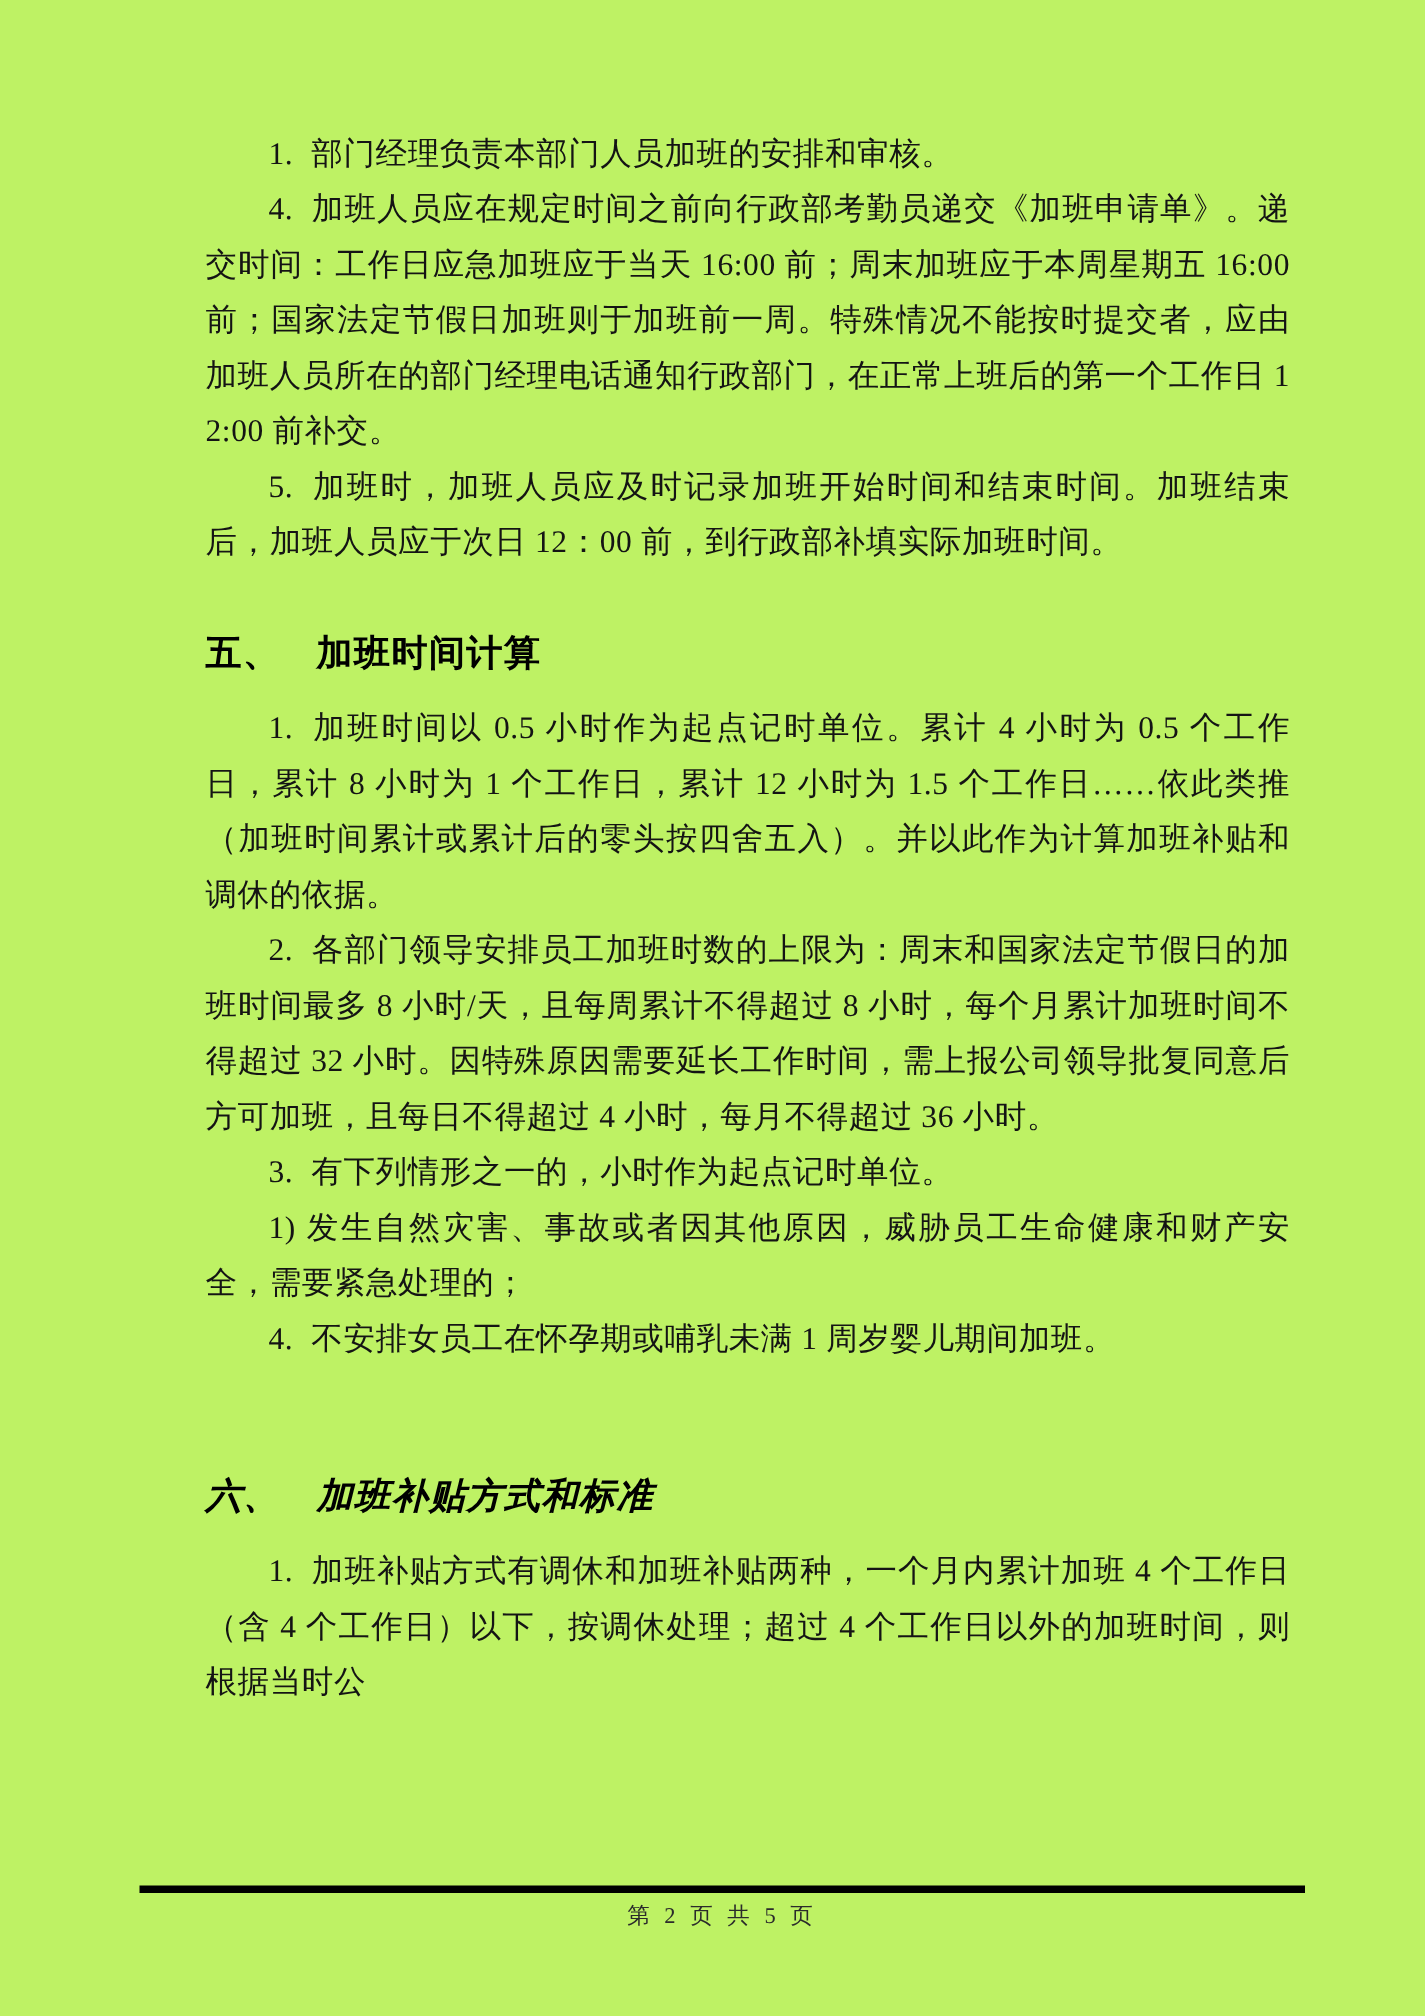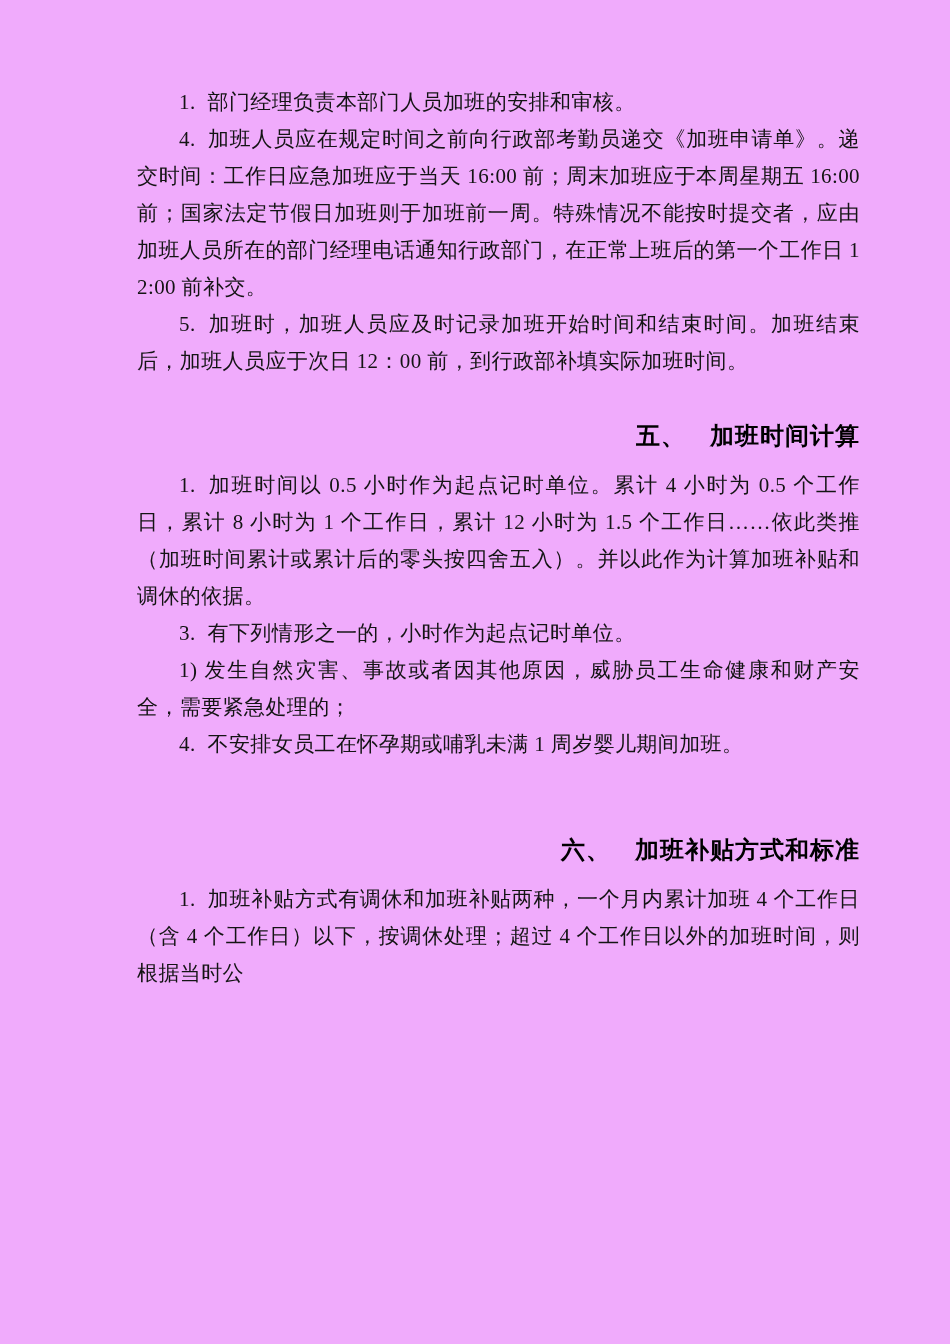"1. 部门经理负责本部门人员加班的安排和审核。" .page { background: #f0abfc -> #bef264 }
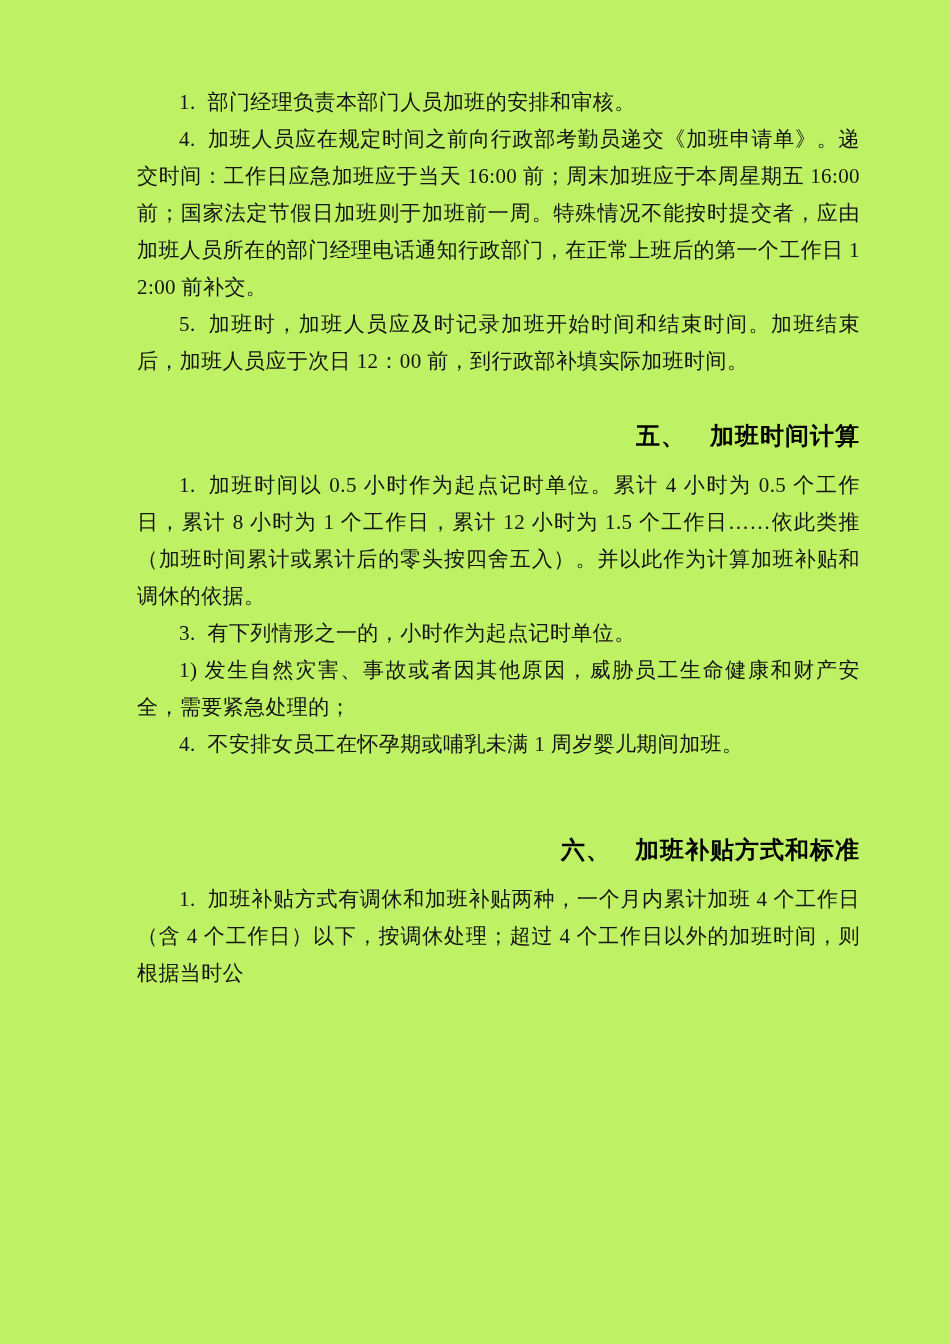"五、 加班时间计算" .section-heading { text-align: right -> none }
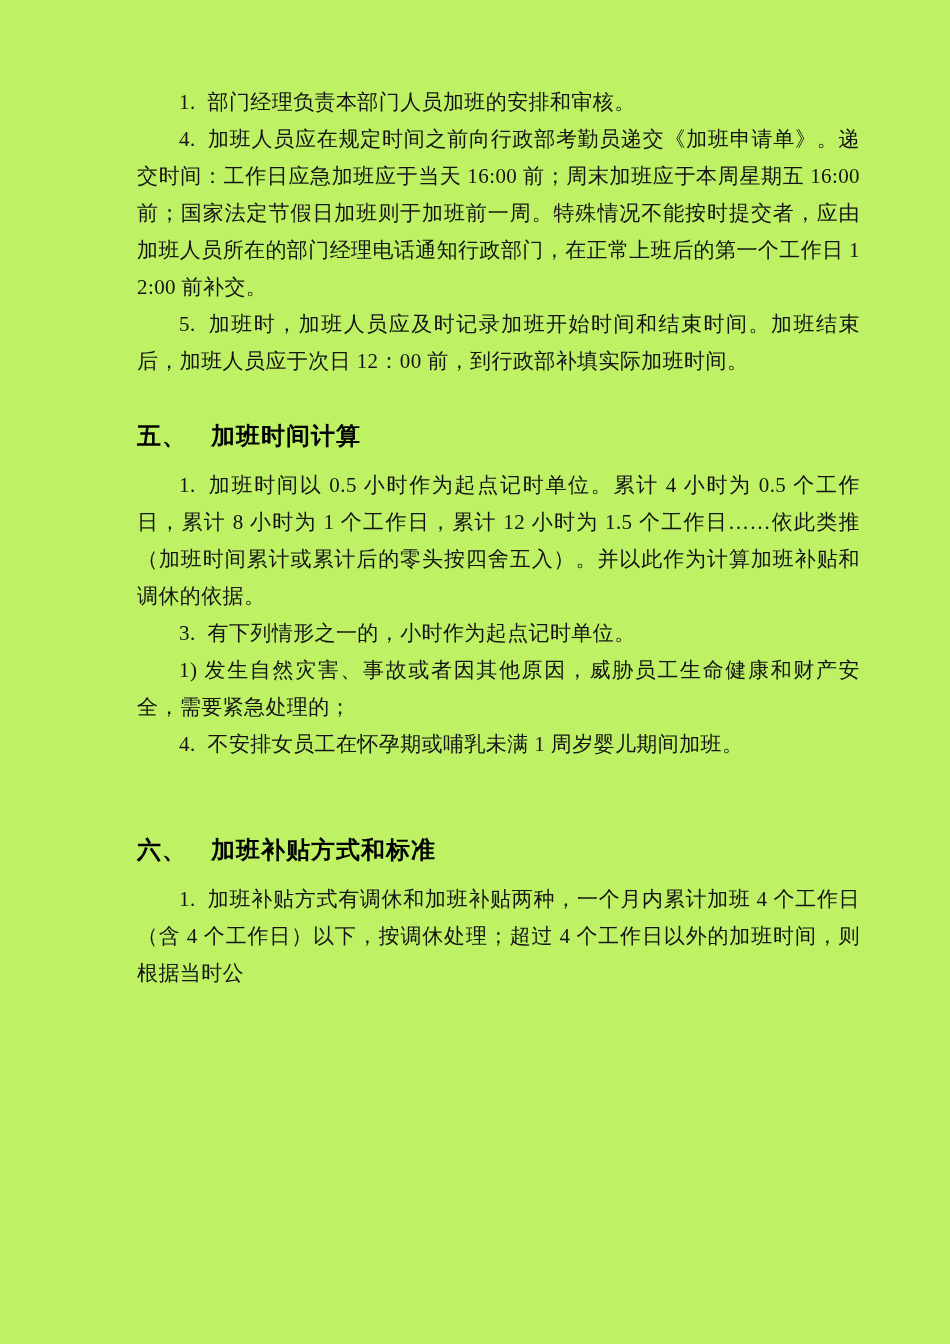"2. 各部门领导安排员工加班时数的上限为：周末和国家法定节假日的加班时间最多 8" p.para { html: none -> <p><span>2.</span><span>各部门领导安排员工加班时数的上限为：周末和国家法定节假日的加班时间最多 8 小时/天，且每周累计不得超过 8 小时，每个月累计加班时间不得超过 32 小时。因特殊原因需要延长工作时间，需上报公司领导批复同意后方可加班，且每日不得超过 4 小时，每月不得超过 36 小时。</span></p> }
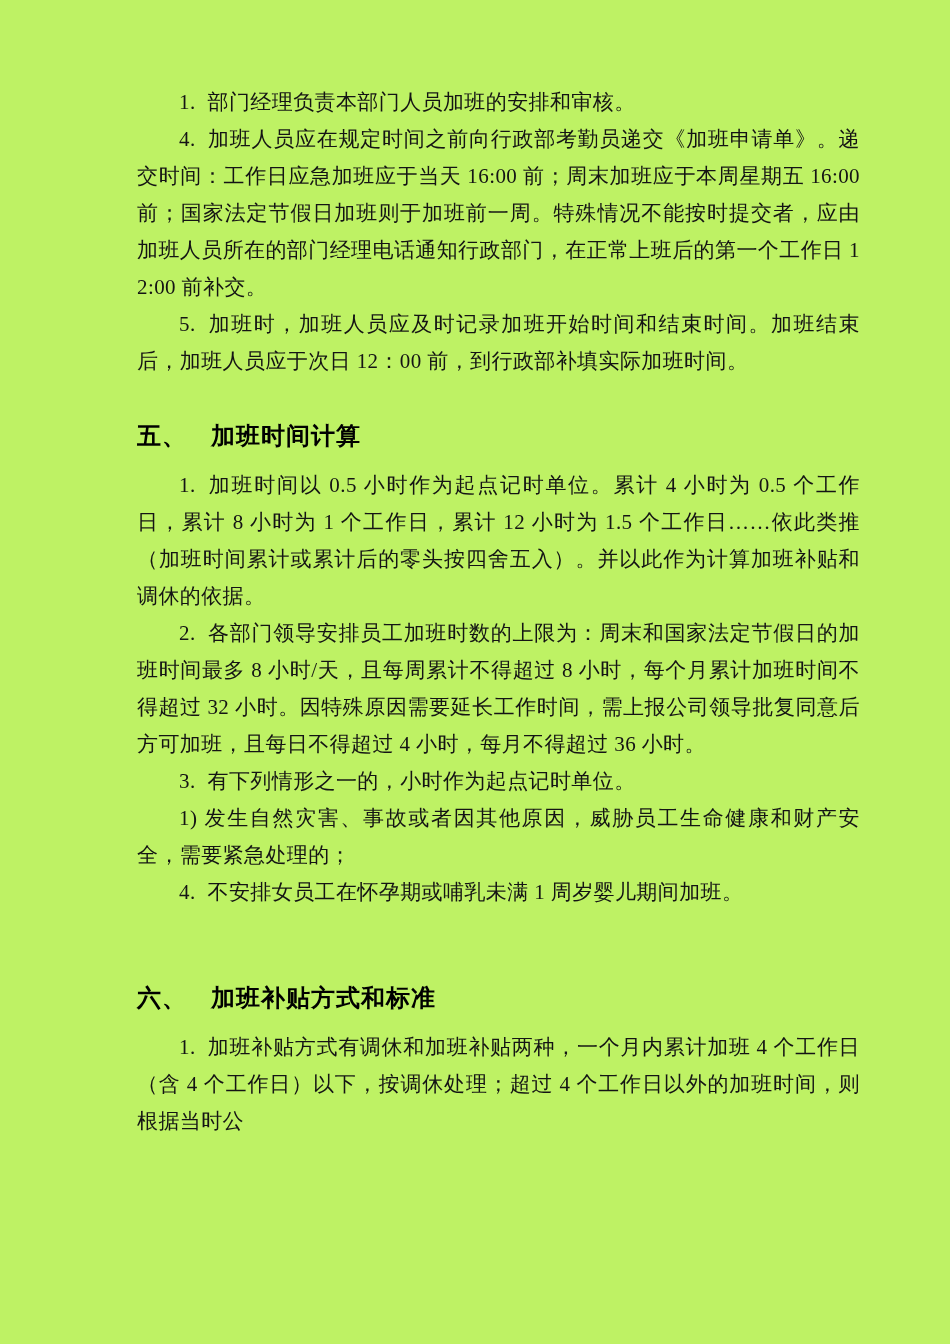"六、 加班补贴方式和标准" .section-heading.six { font-style: none -> italic }
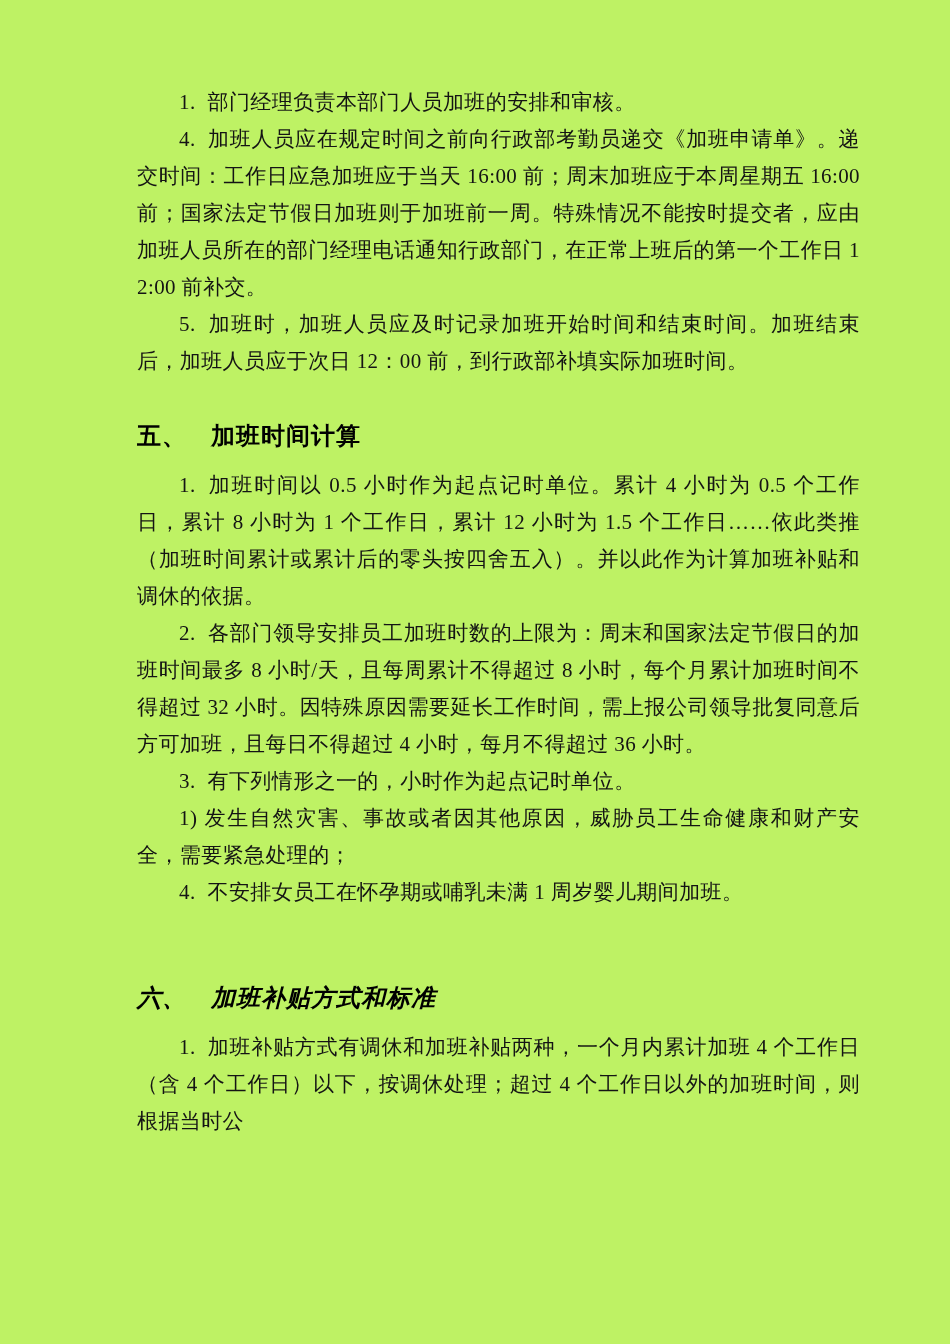"第 2 页 共 5" div.footer { html: none -> <div> <div></div> <div>第 2 页 共 5 页</div> </div> }
